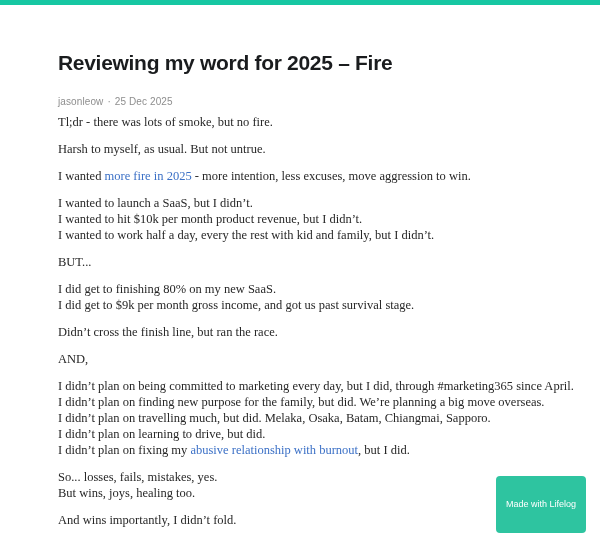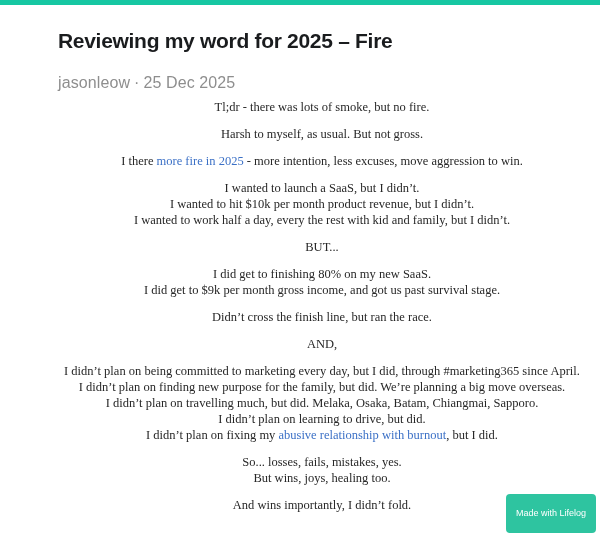"Reviewing my word for 2025" .post { padding: 24px 14px 0 58px -> 46px 14px 0 58px }
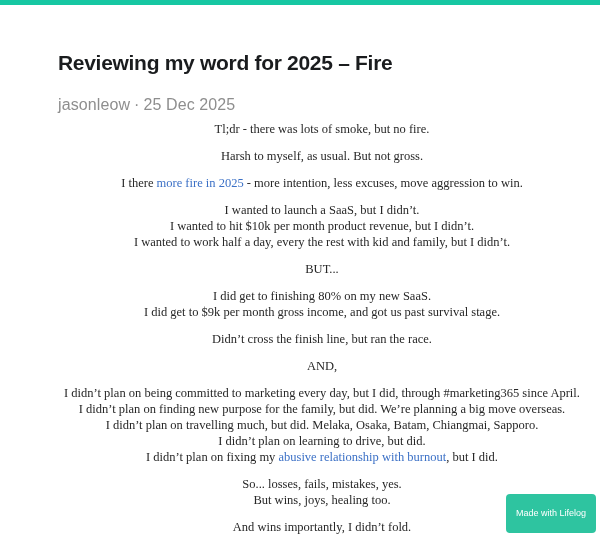"jasonleow · 25 Dec 2025" .byline { font-size: 16px -> 10px }
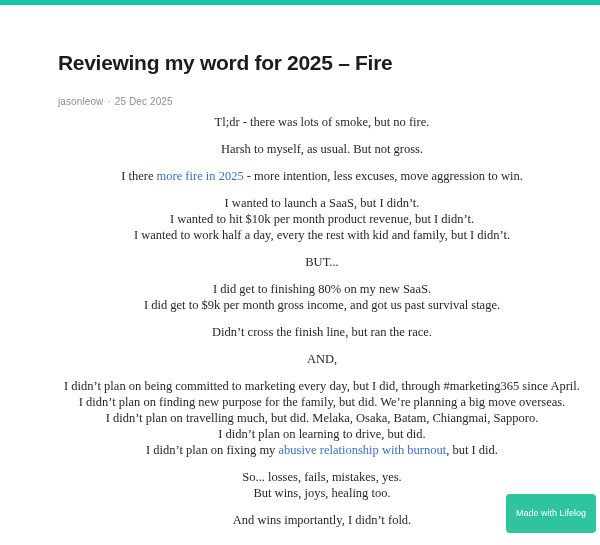"Tl;dr - there was lots" .post-body { text-align: center -> none }
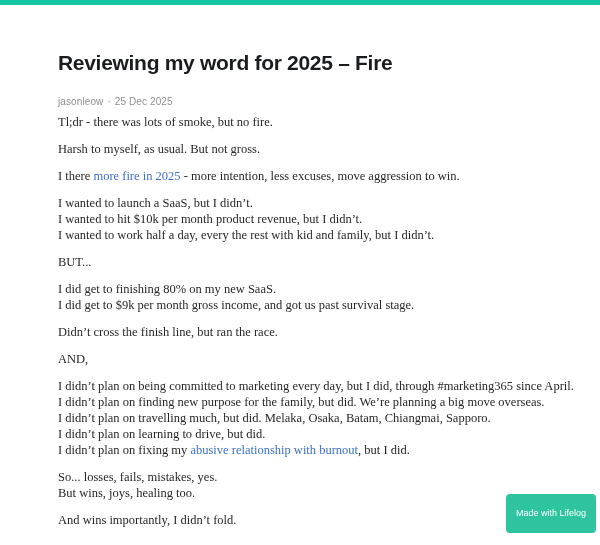"Harsh to myself, as usual." span { text: gross -> untrue }
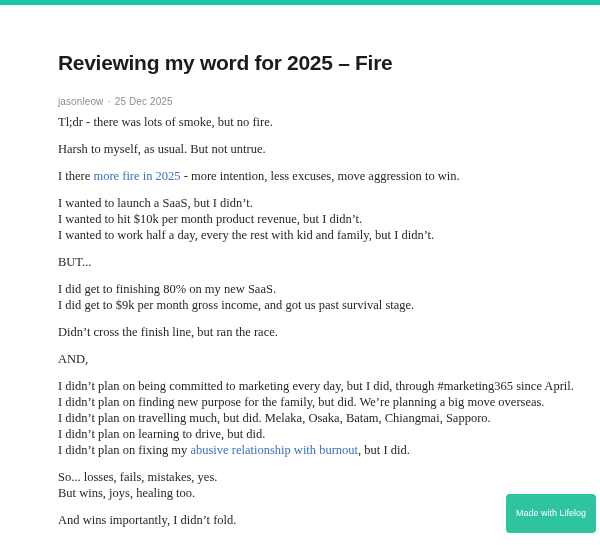"I there" span { text: there -> wanted }
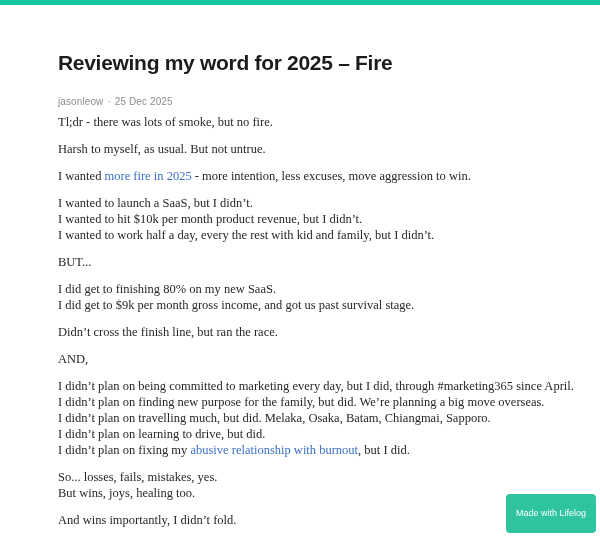"Made with Lifelog" .made-with-badge { padding: 15px 10px -> 24px 10px; right: 4px -> 14px }
